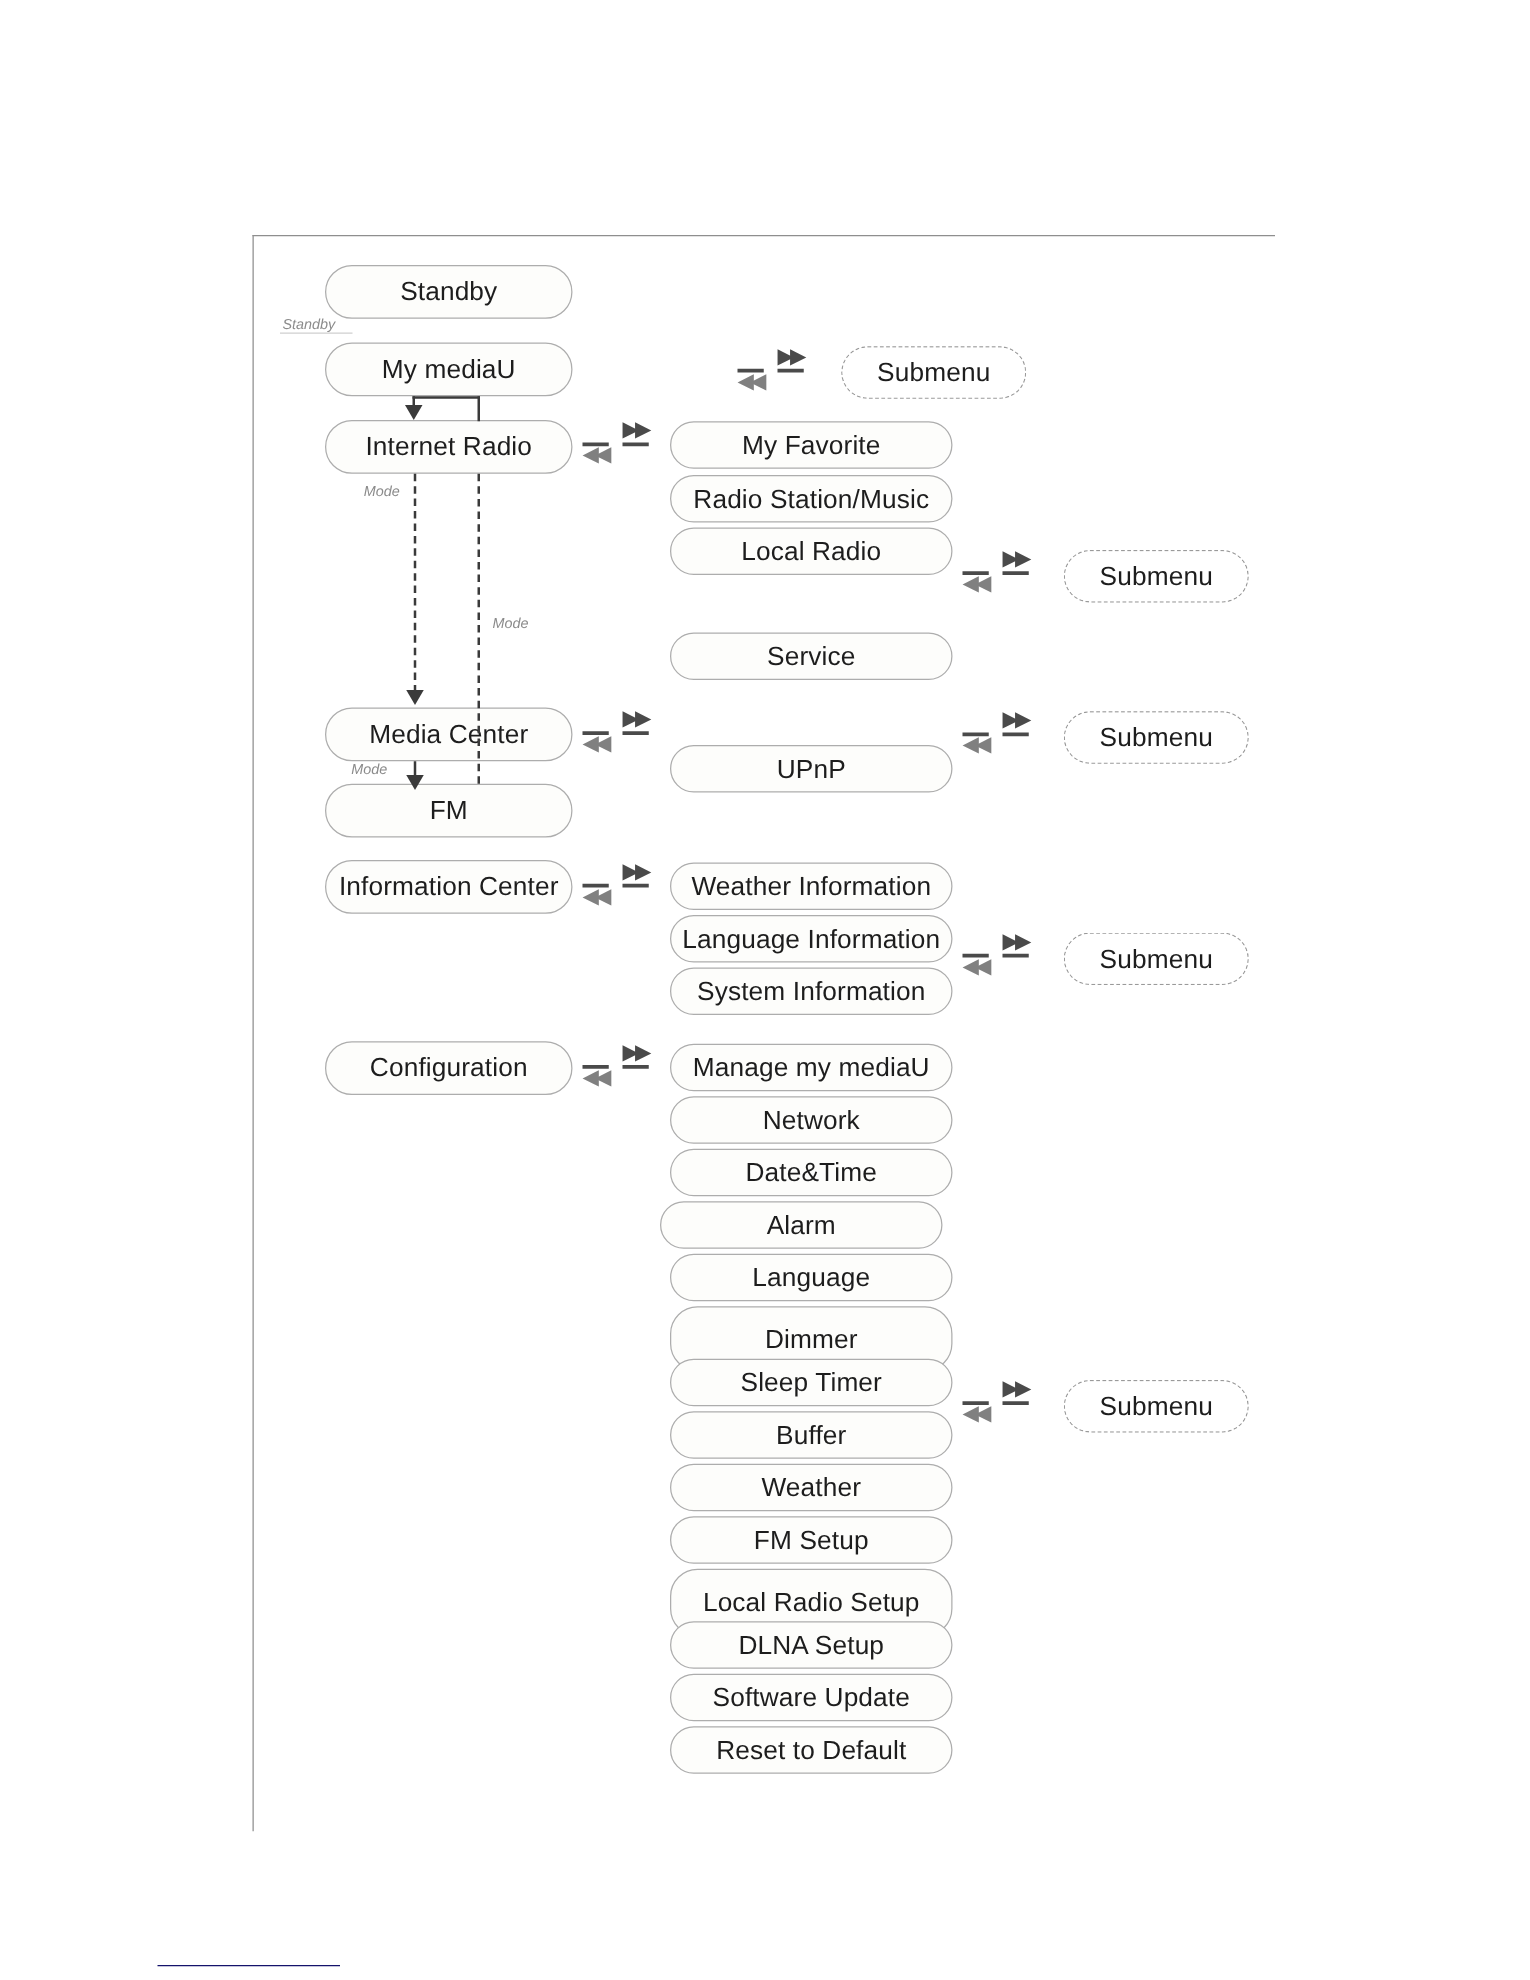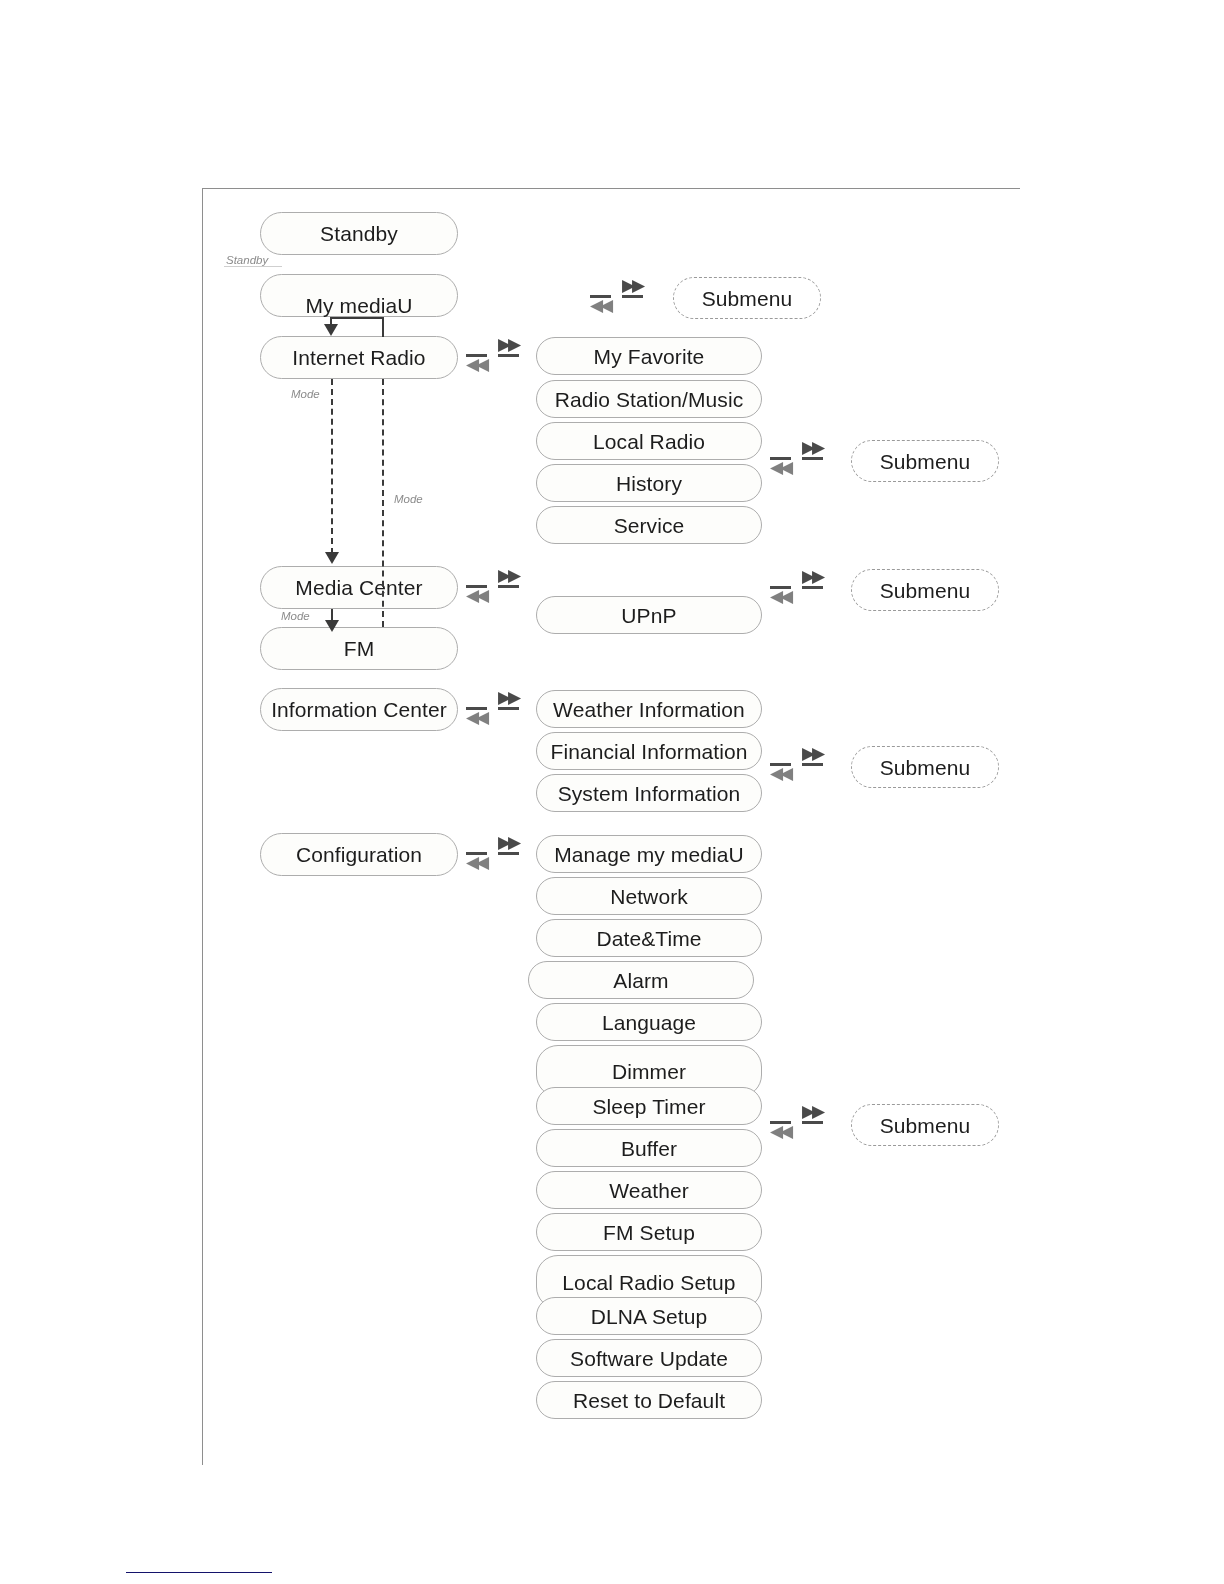"My mediaU" div.node { align-items: flex-end -> none }
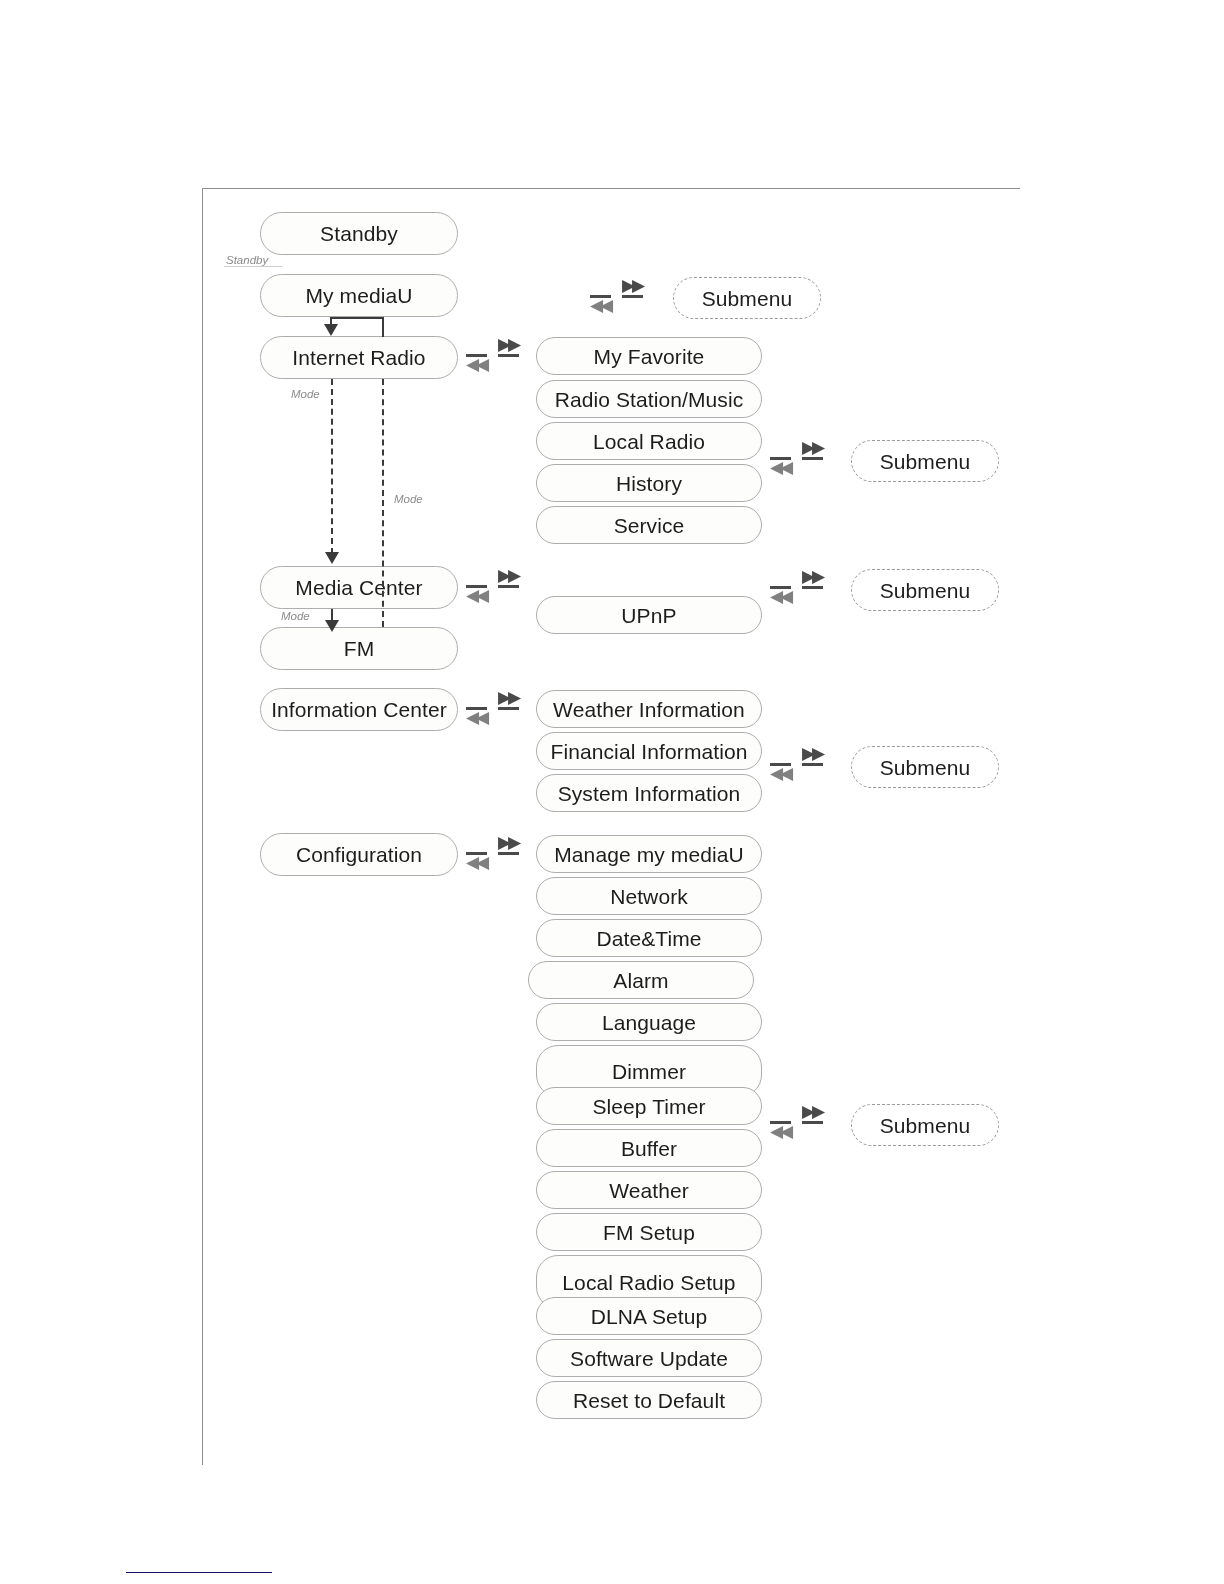"History" div.node { html: <div> <span>History</span> </div> -> none }
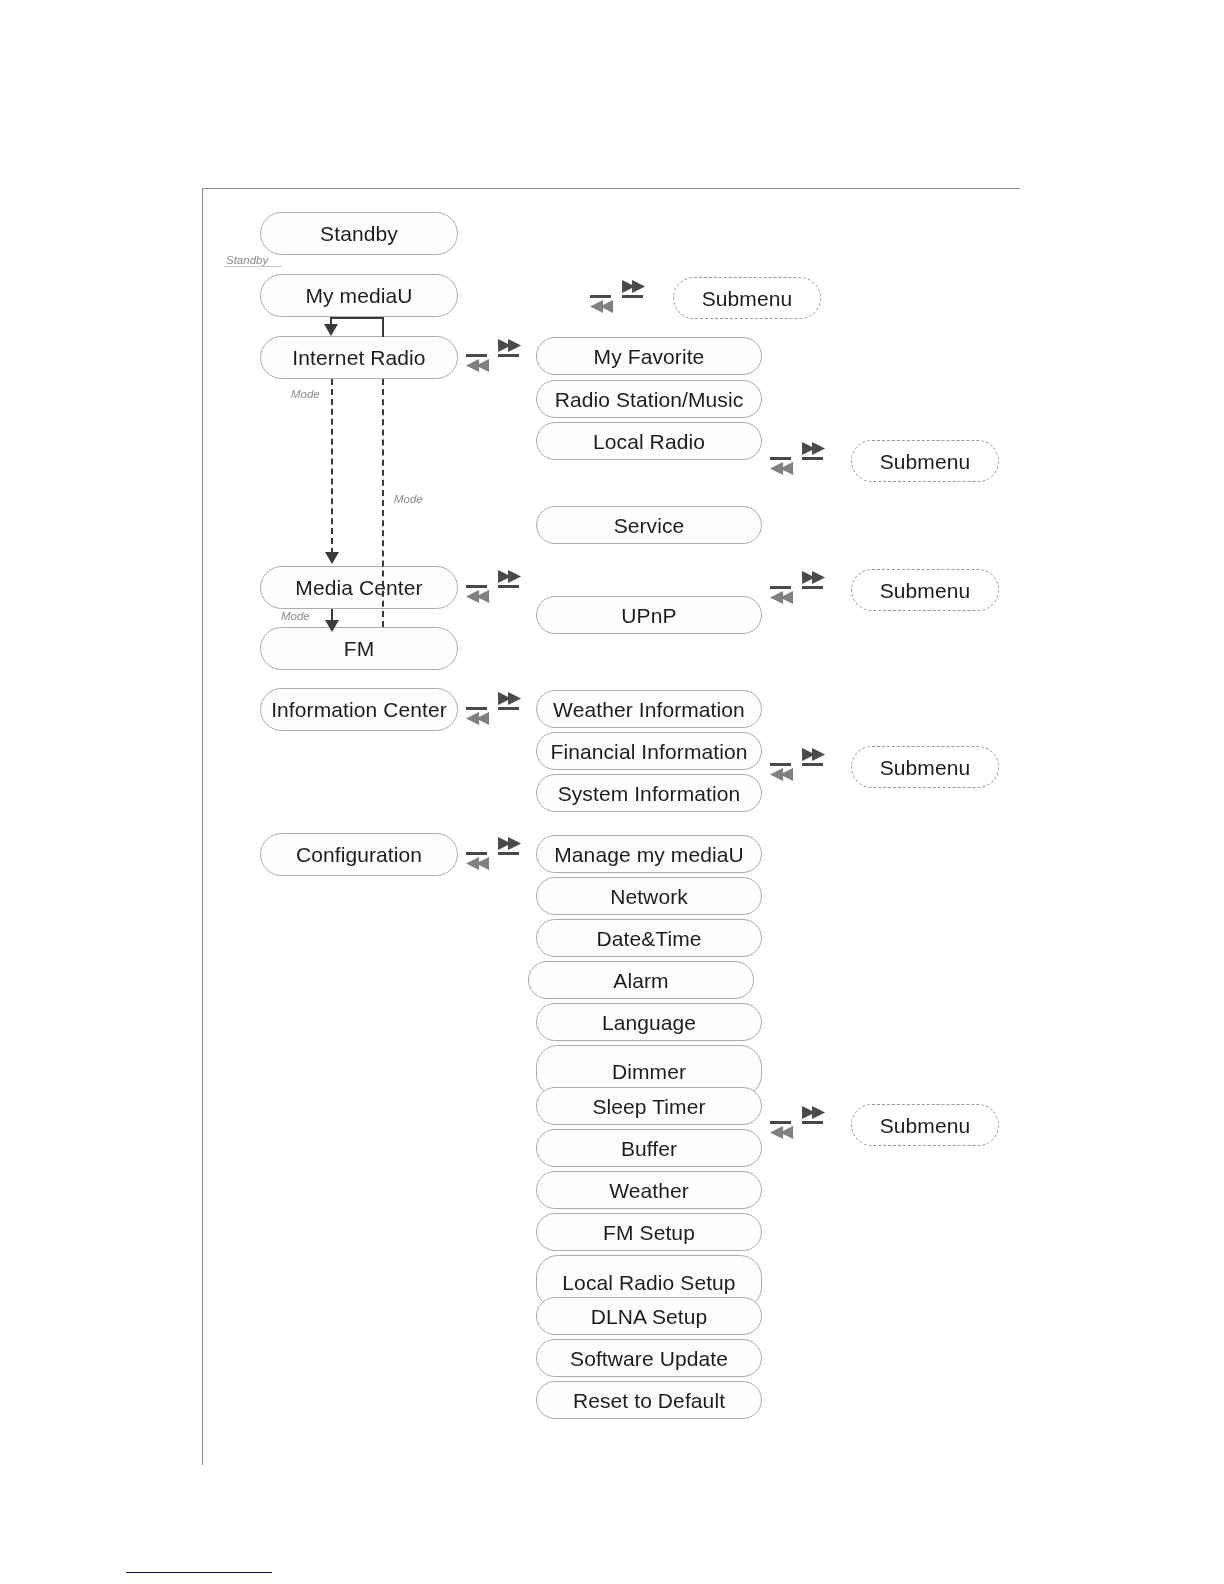"Financial Information" span.lbl { text: Financial -> Language }
